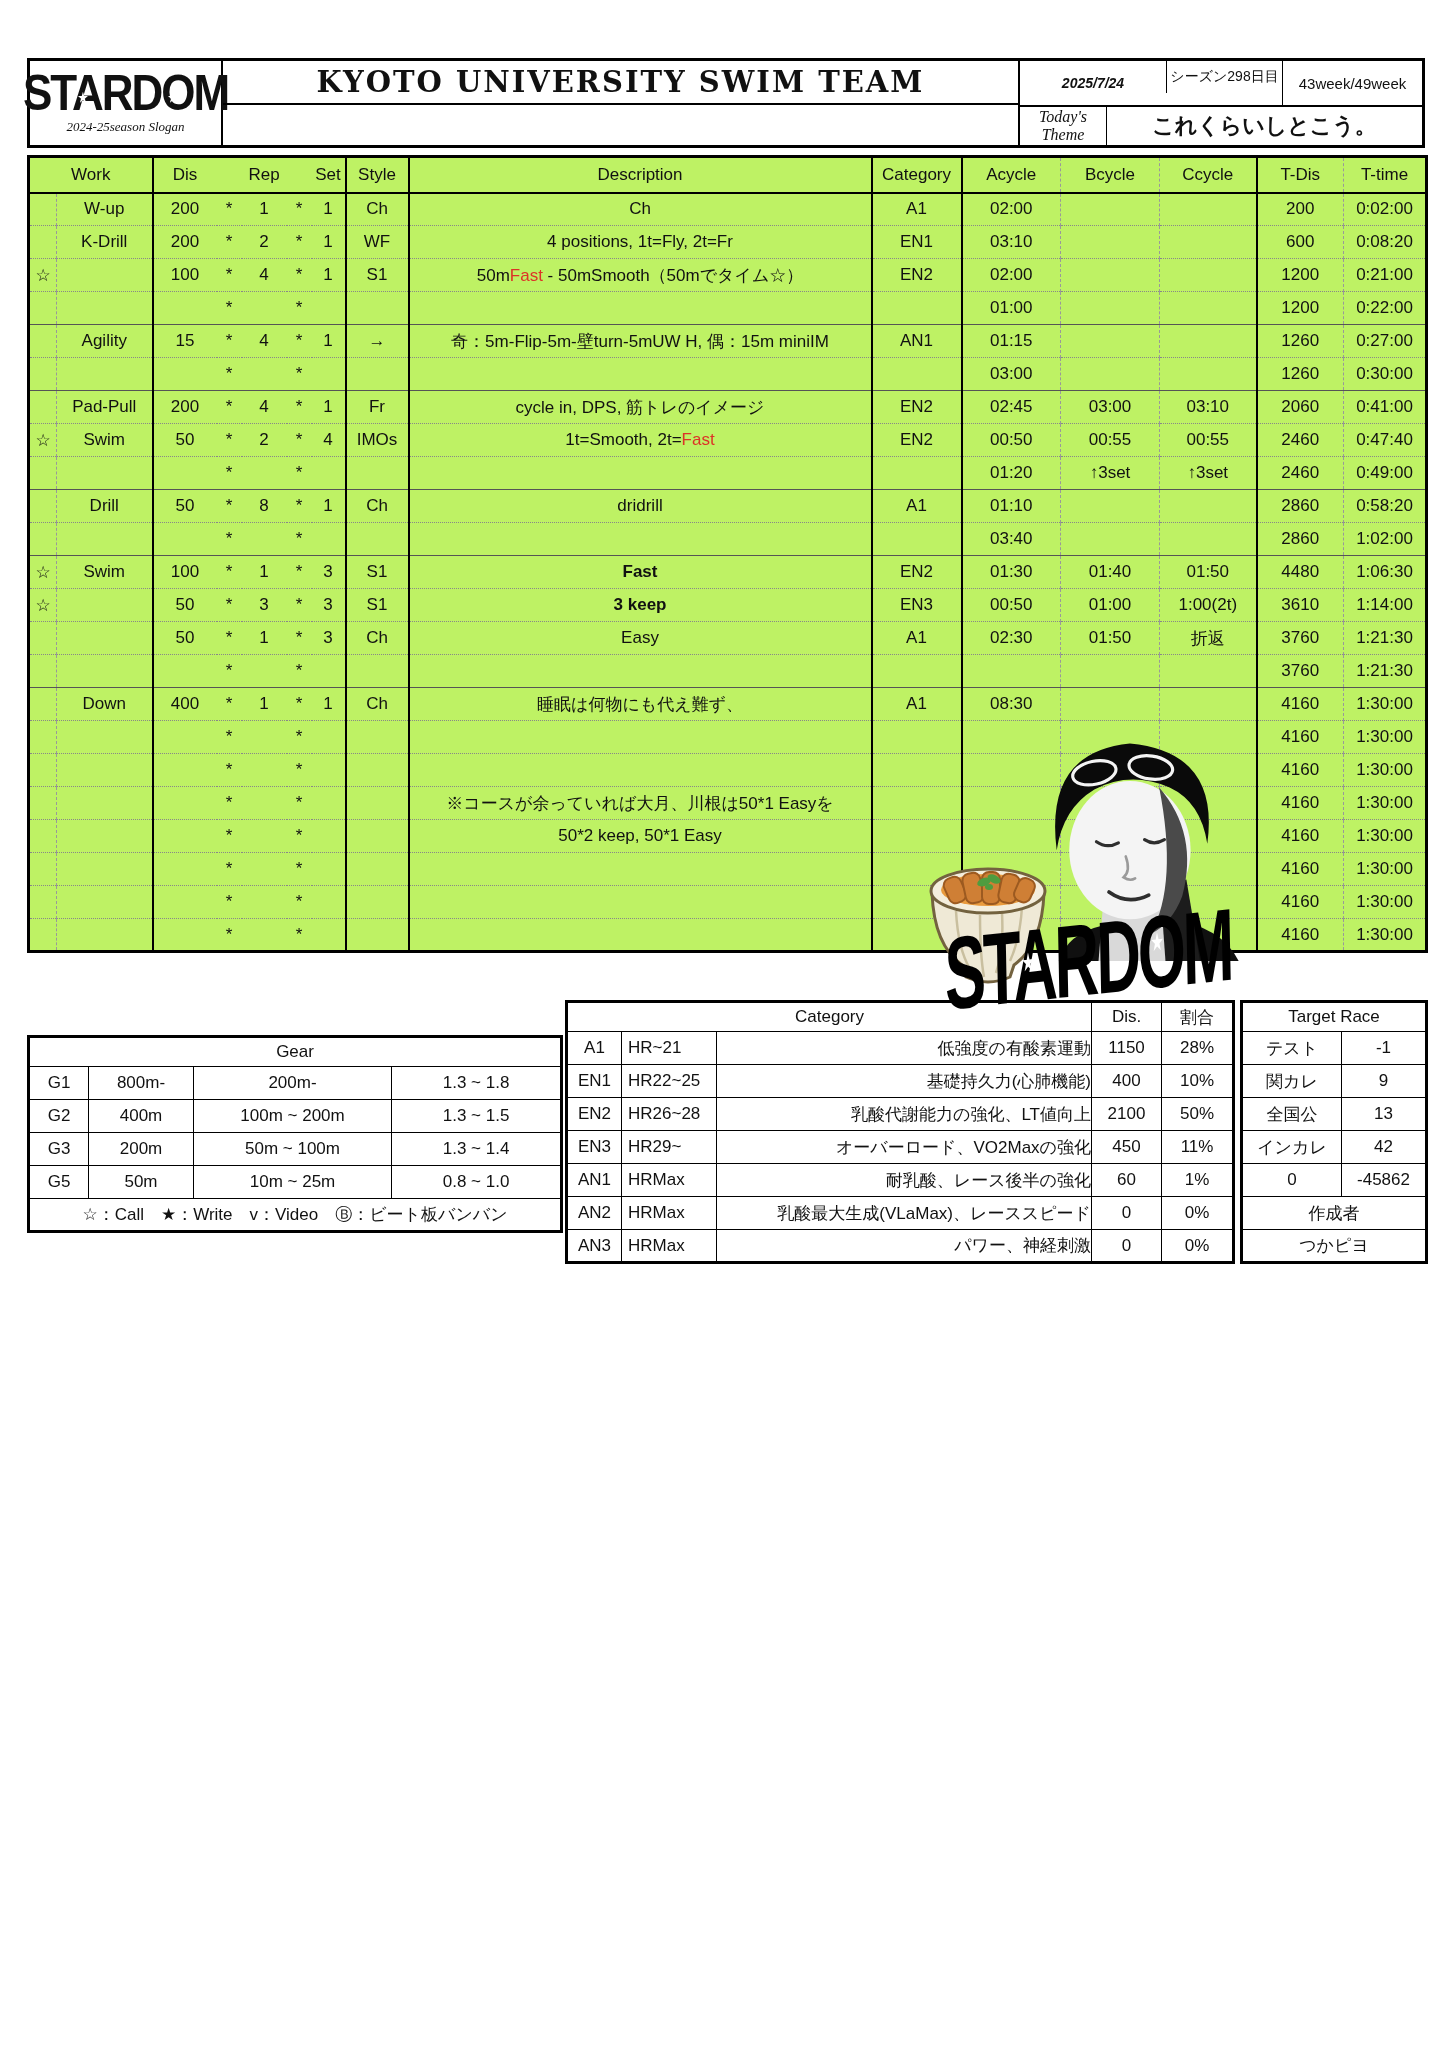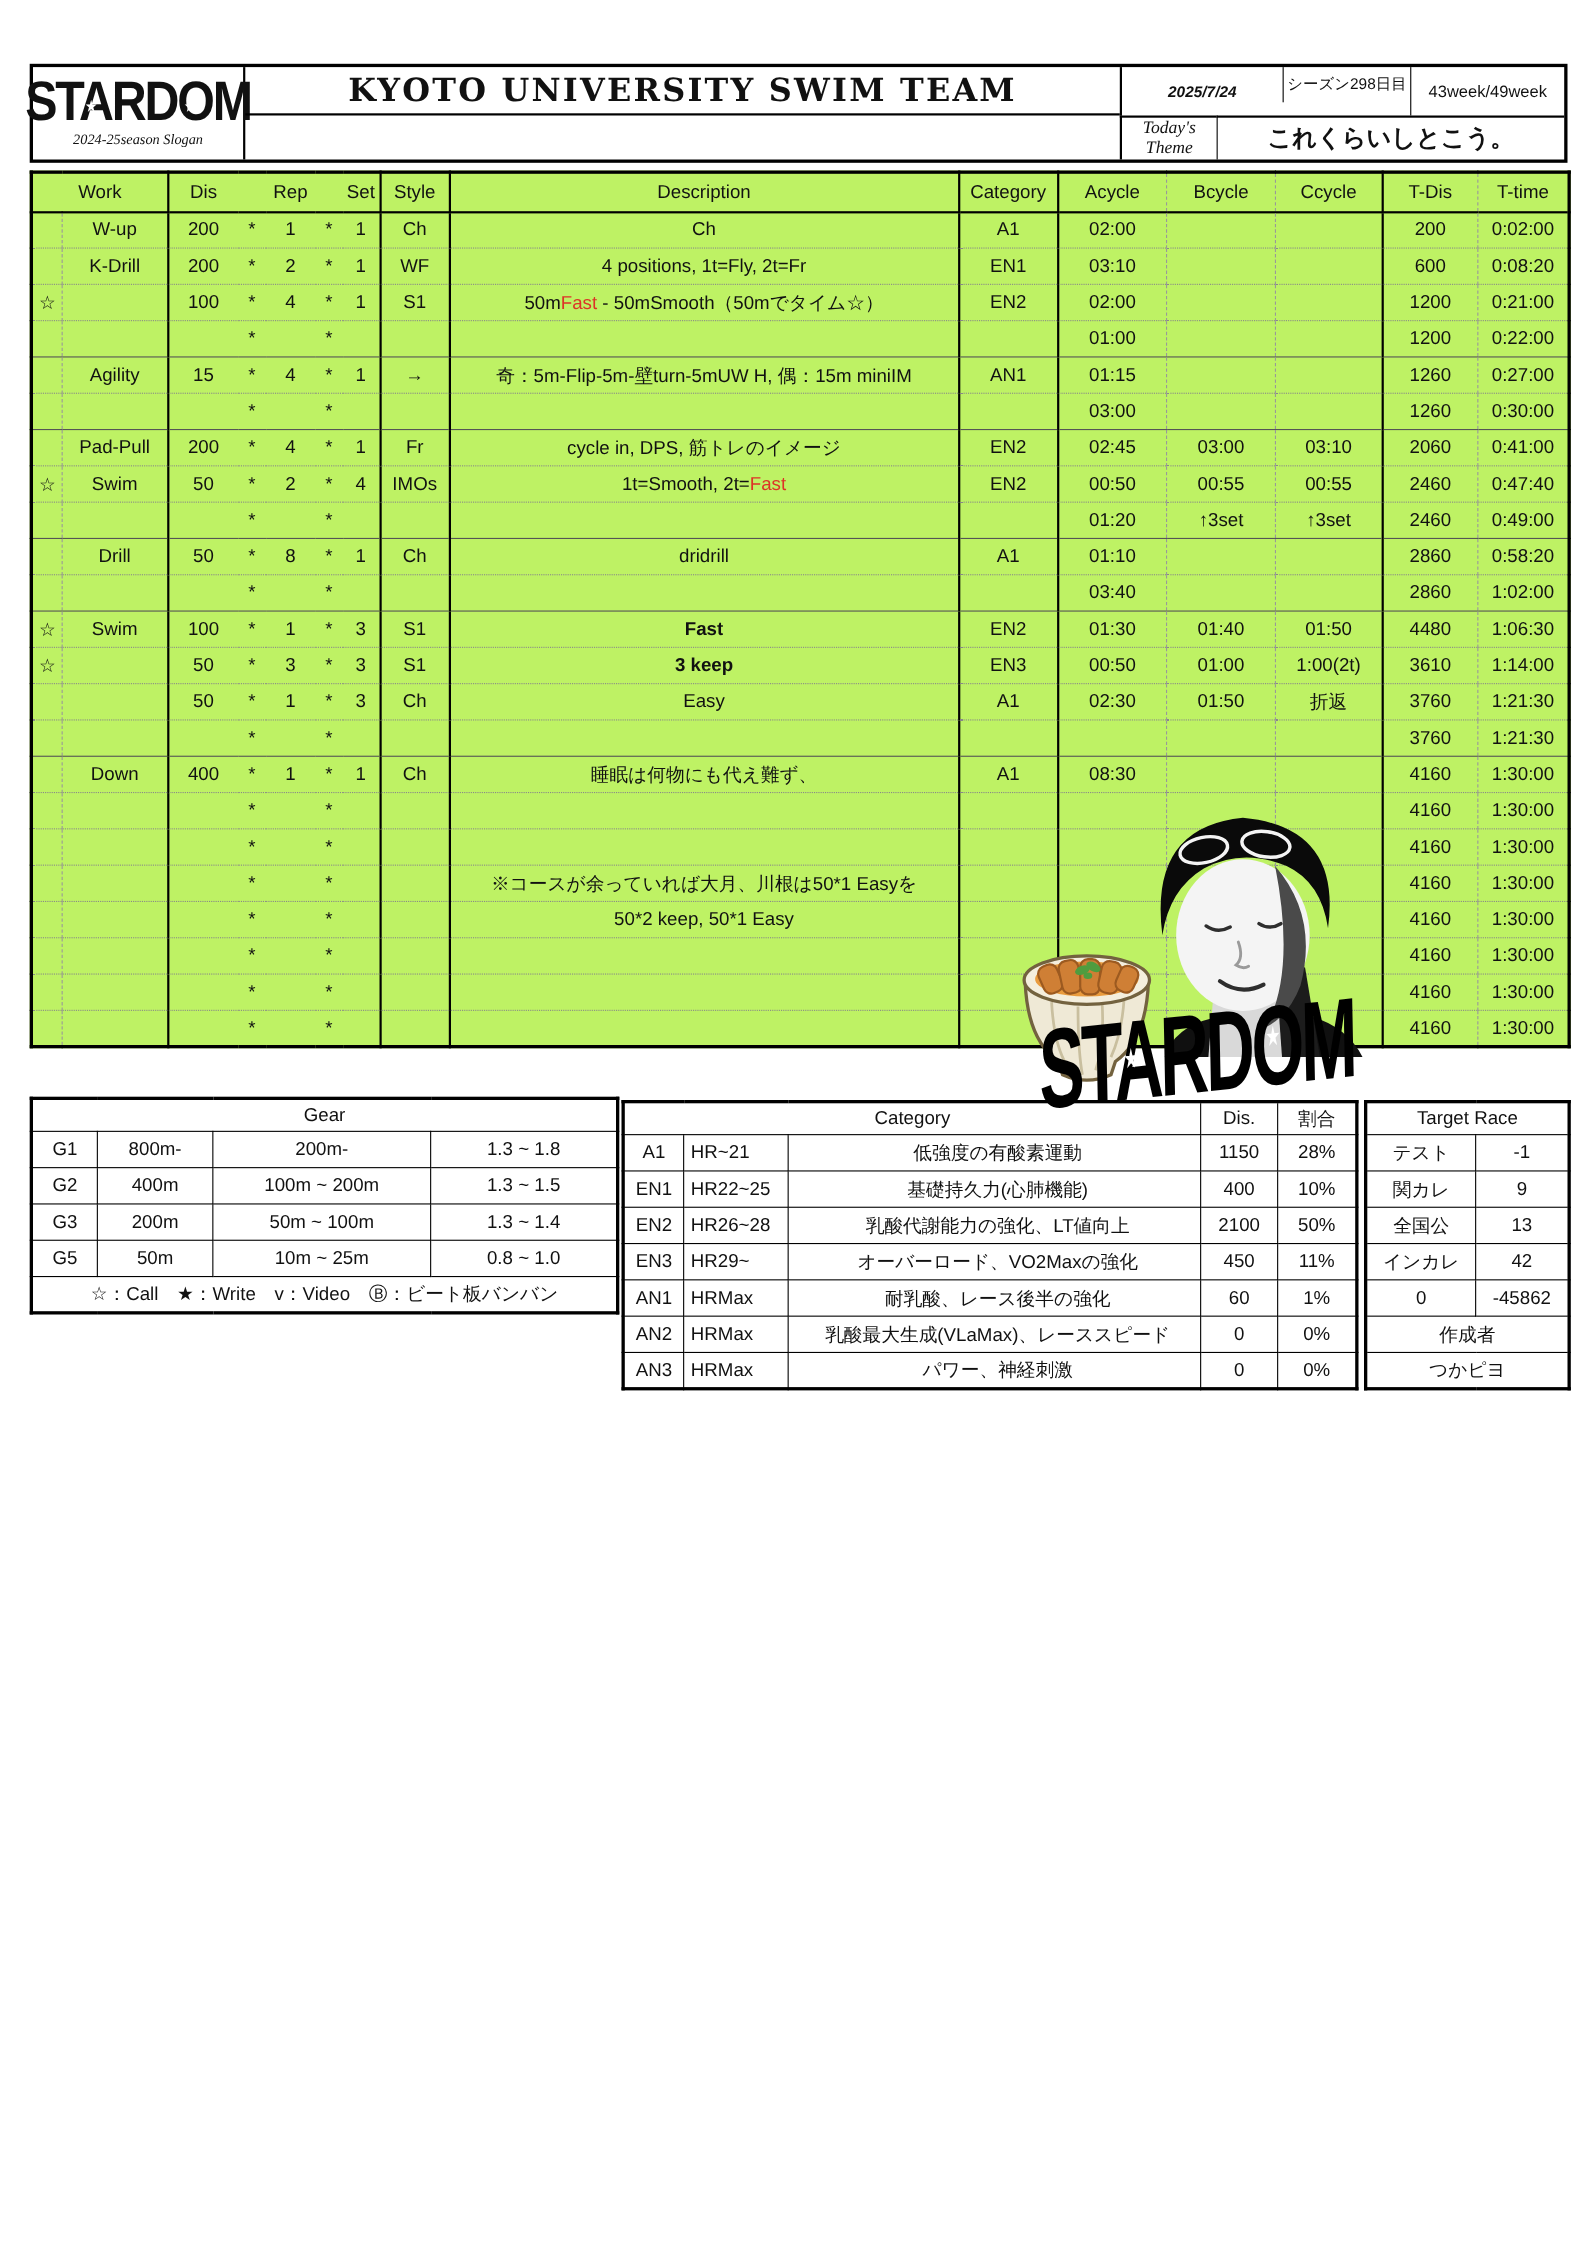"Gear" #gear { top: 997px -> 1035px }
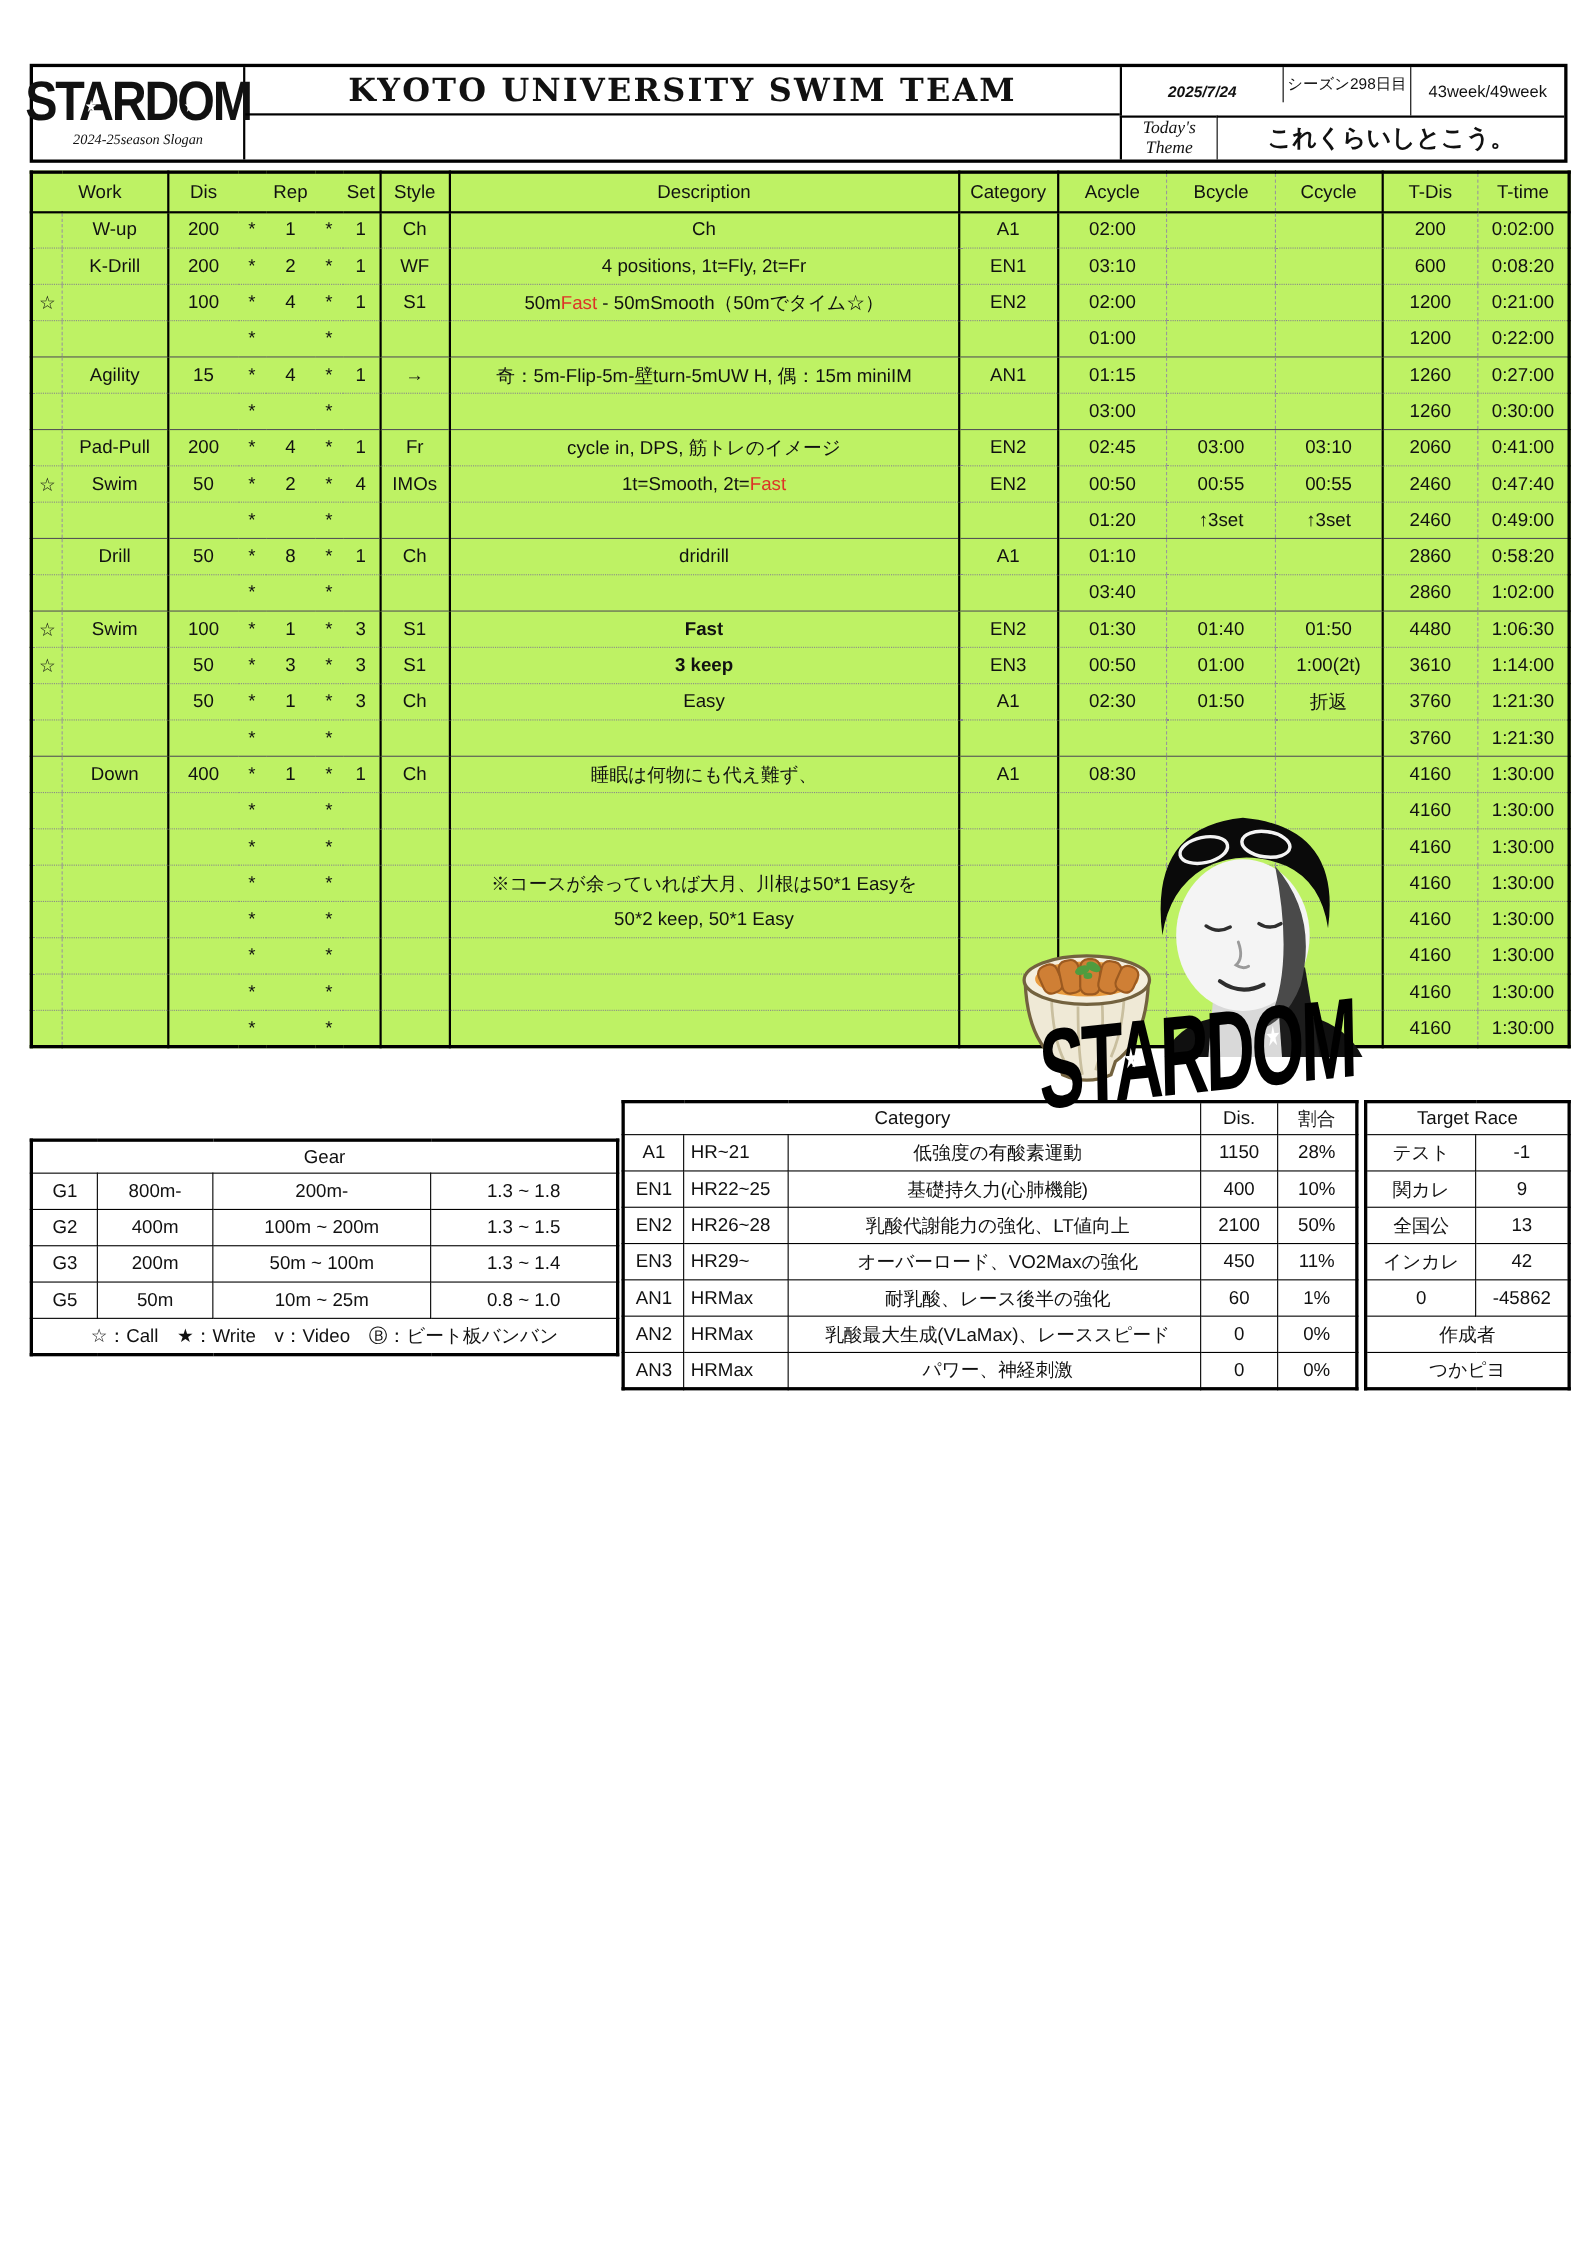"低強度の有酸素運動" #catT td:nth-child(3) { text-align: center -> right }
